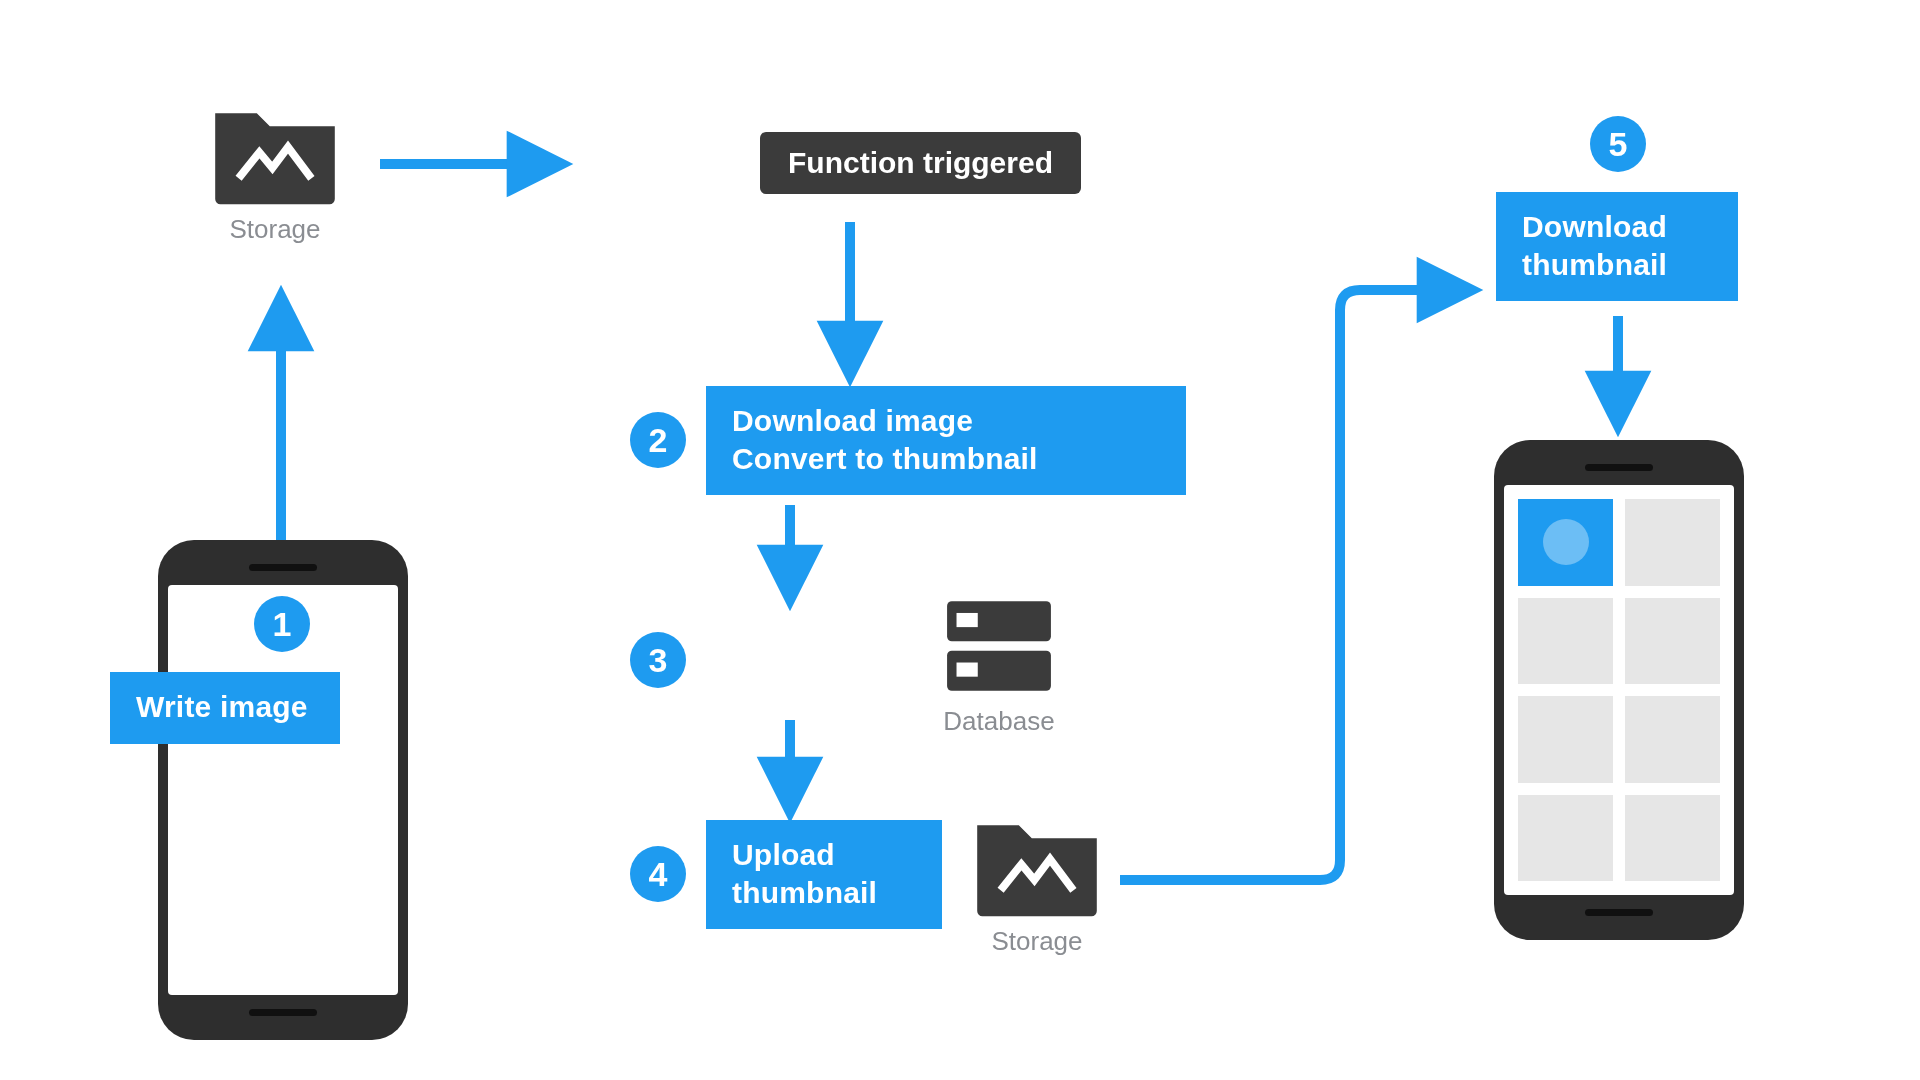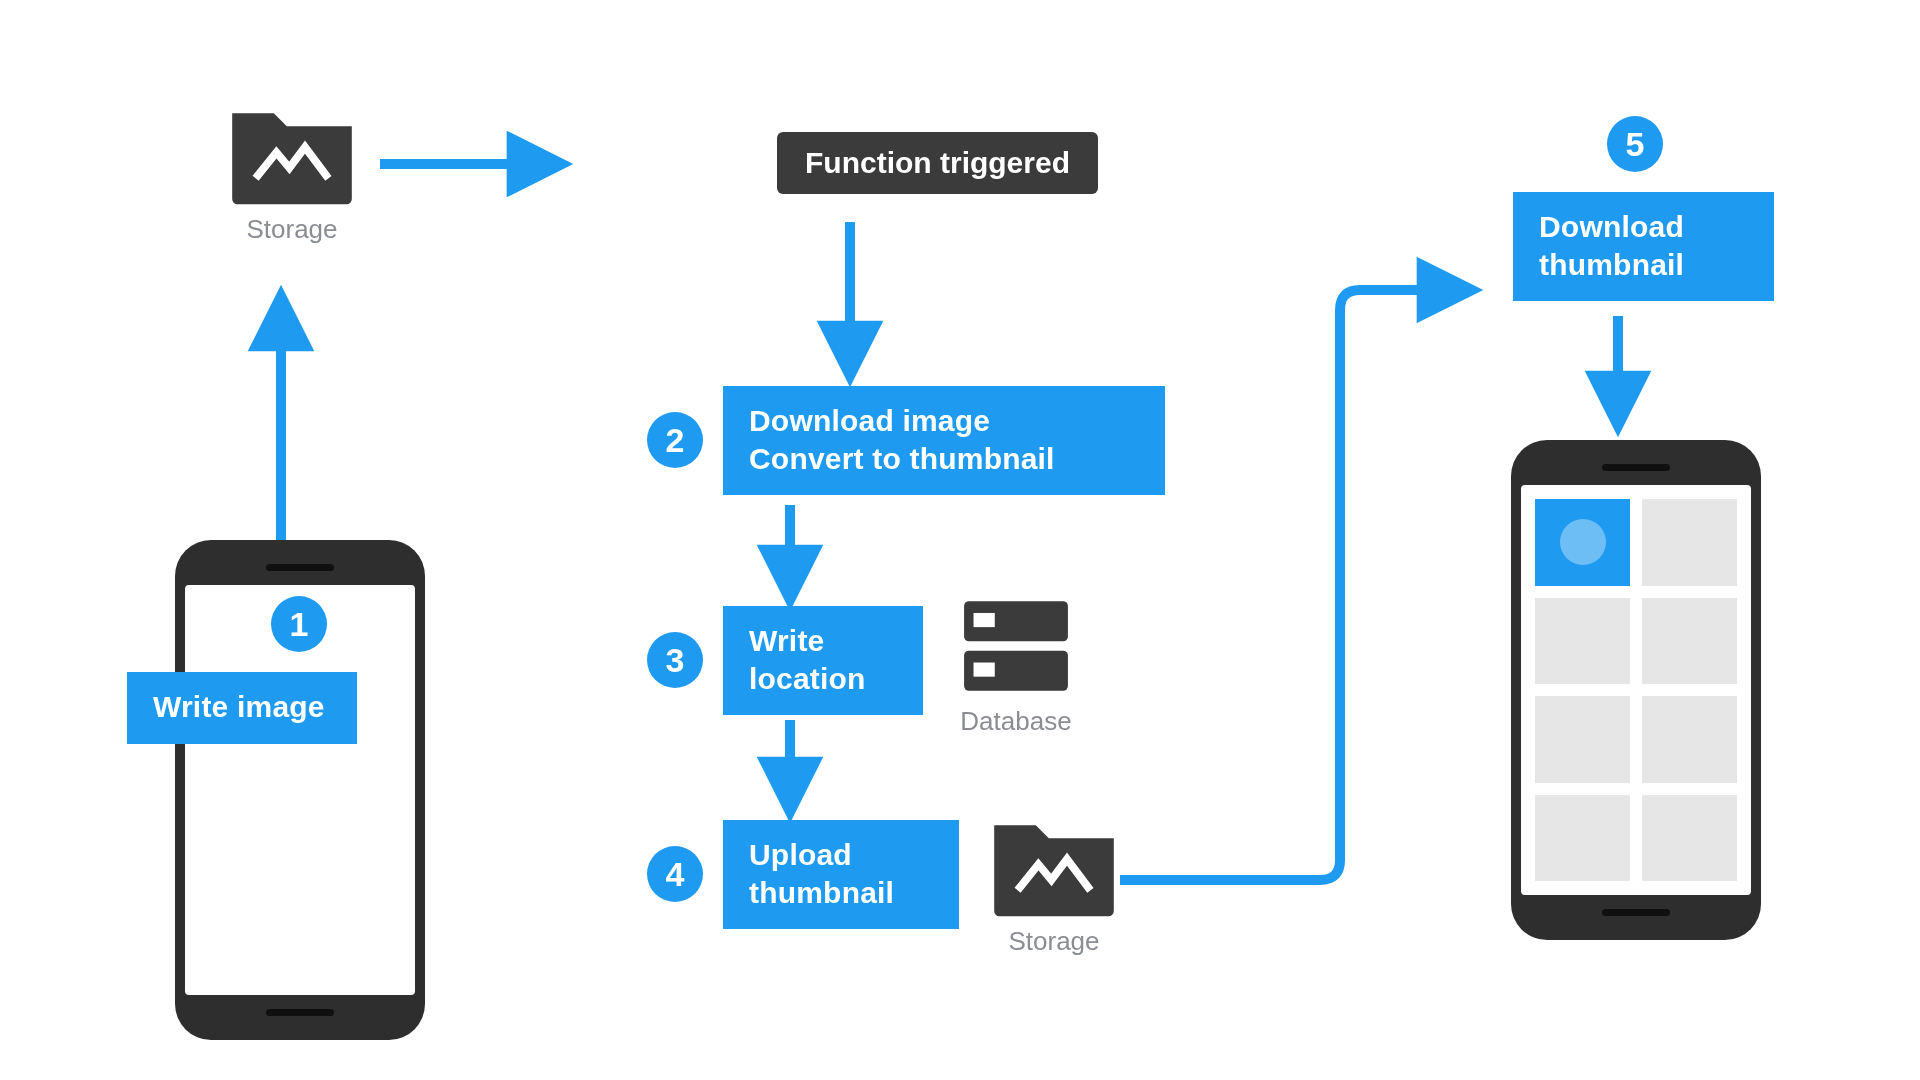"Function triggered" .abs { margin-left: 17px -> none }
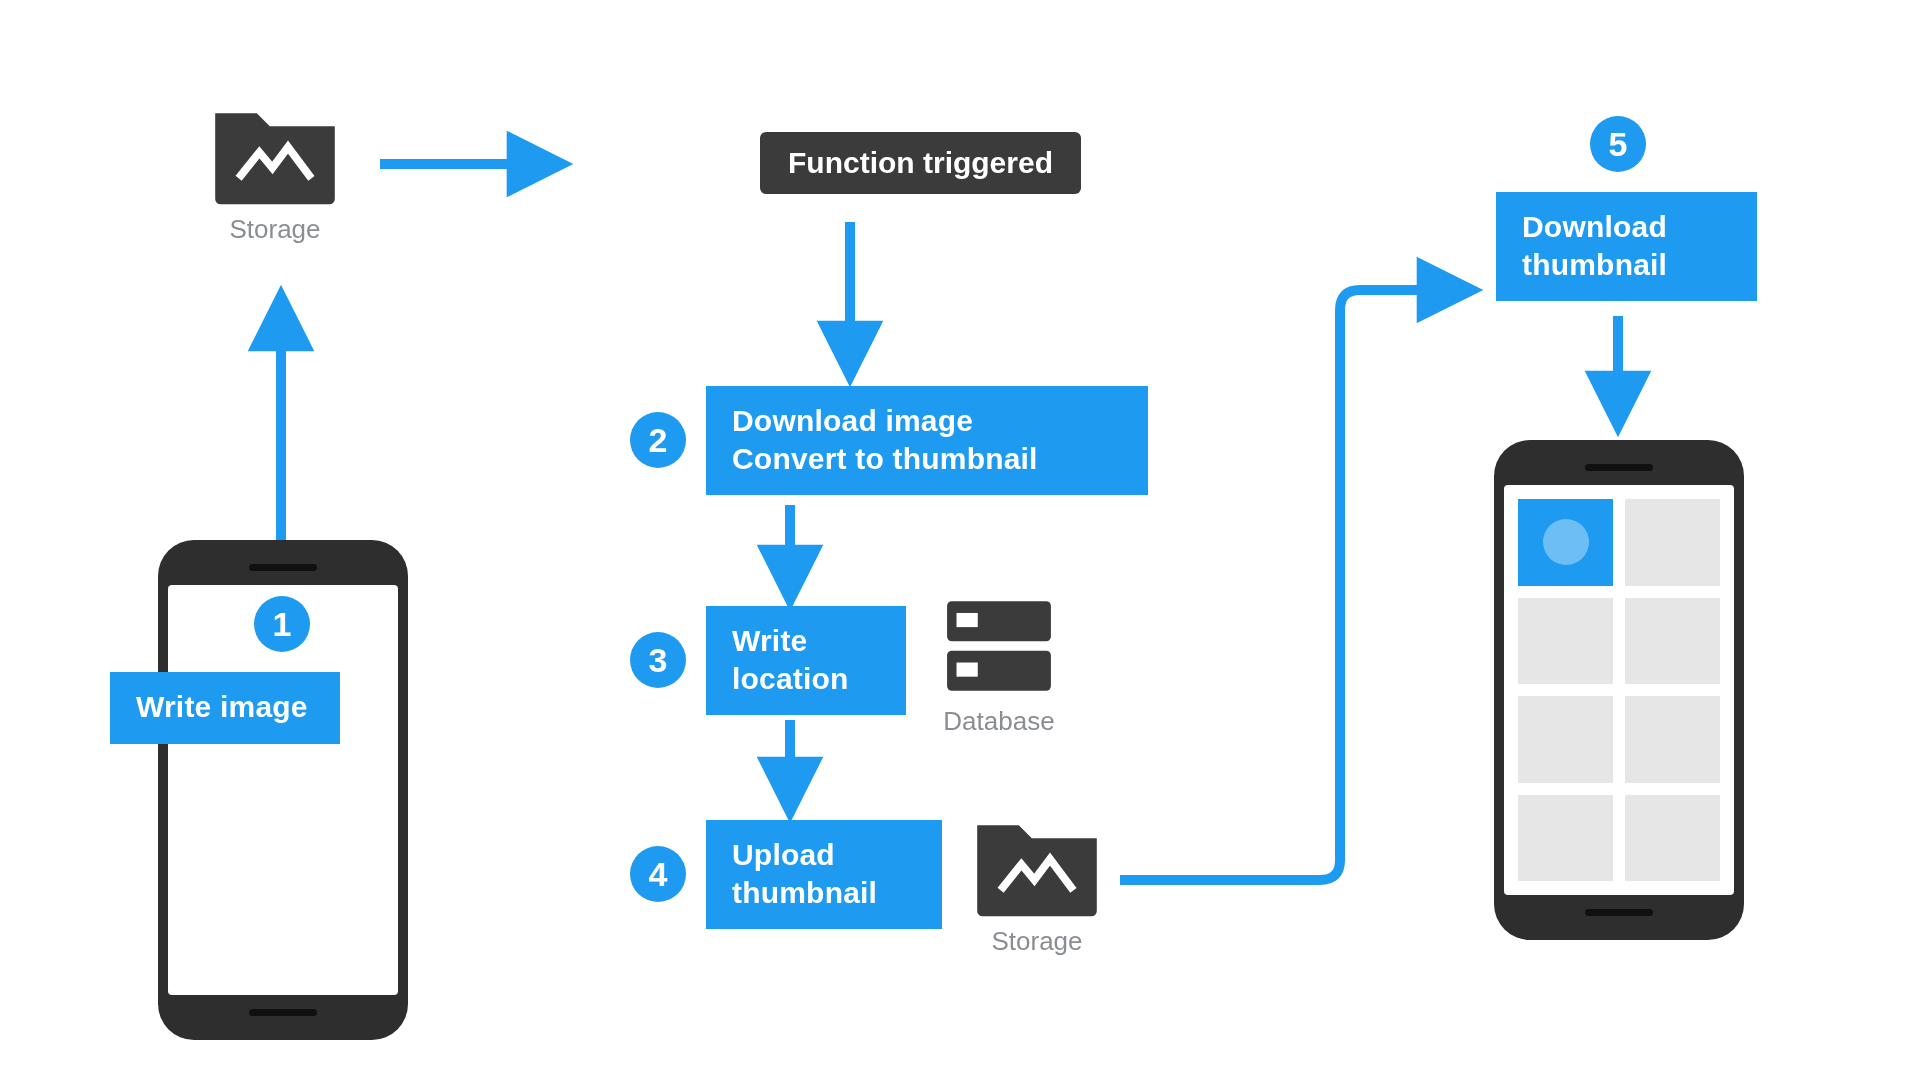"Download" div.abs { width: 261px -> 242px }
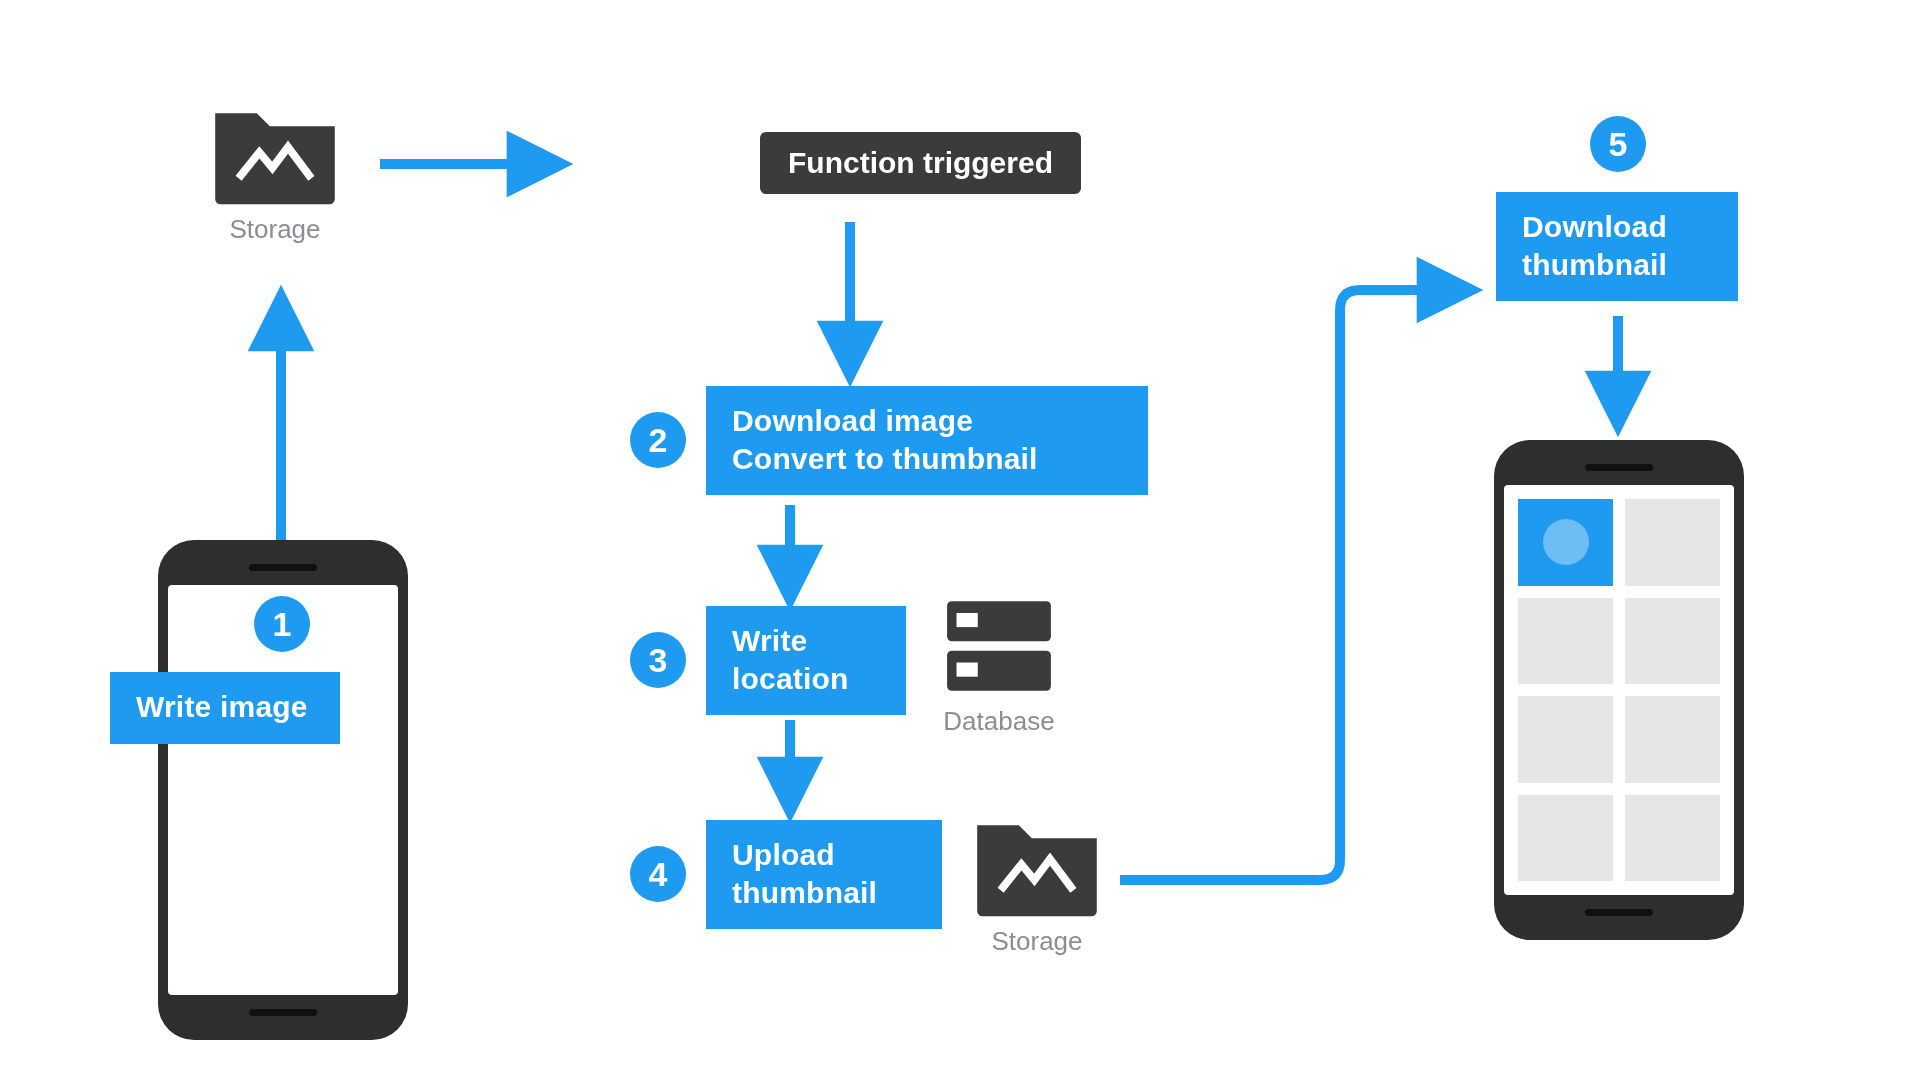"Download image" div.abs { width: 442px -> 480px }
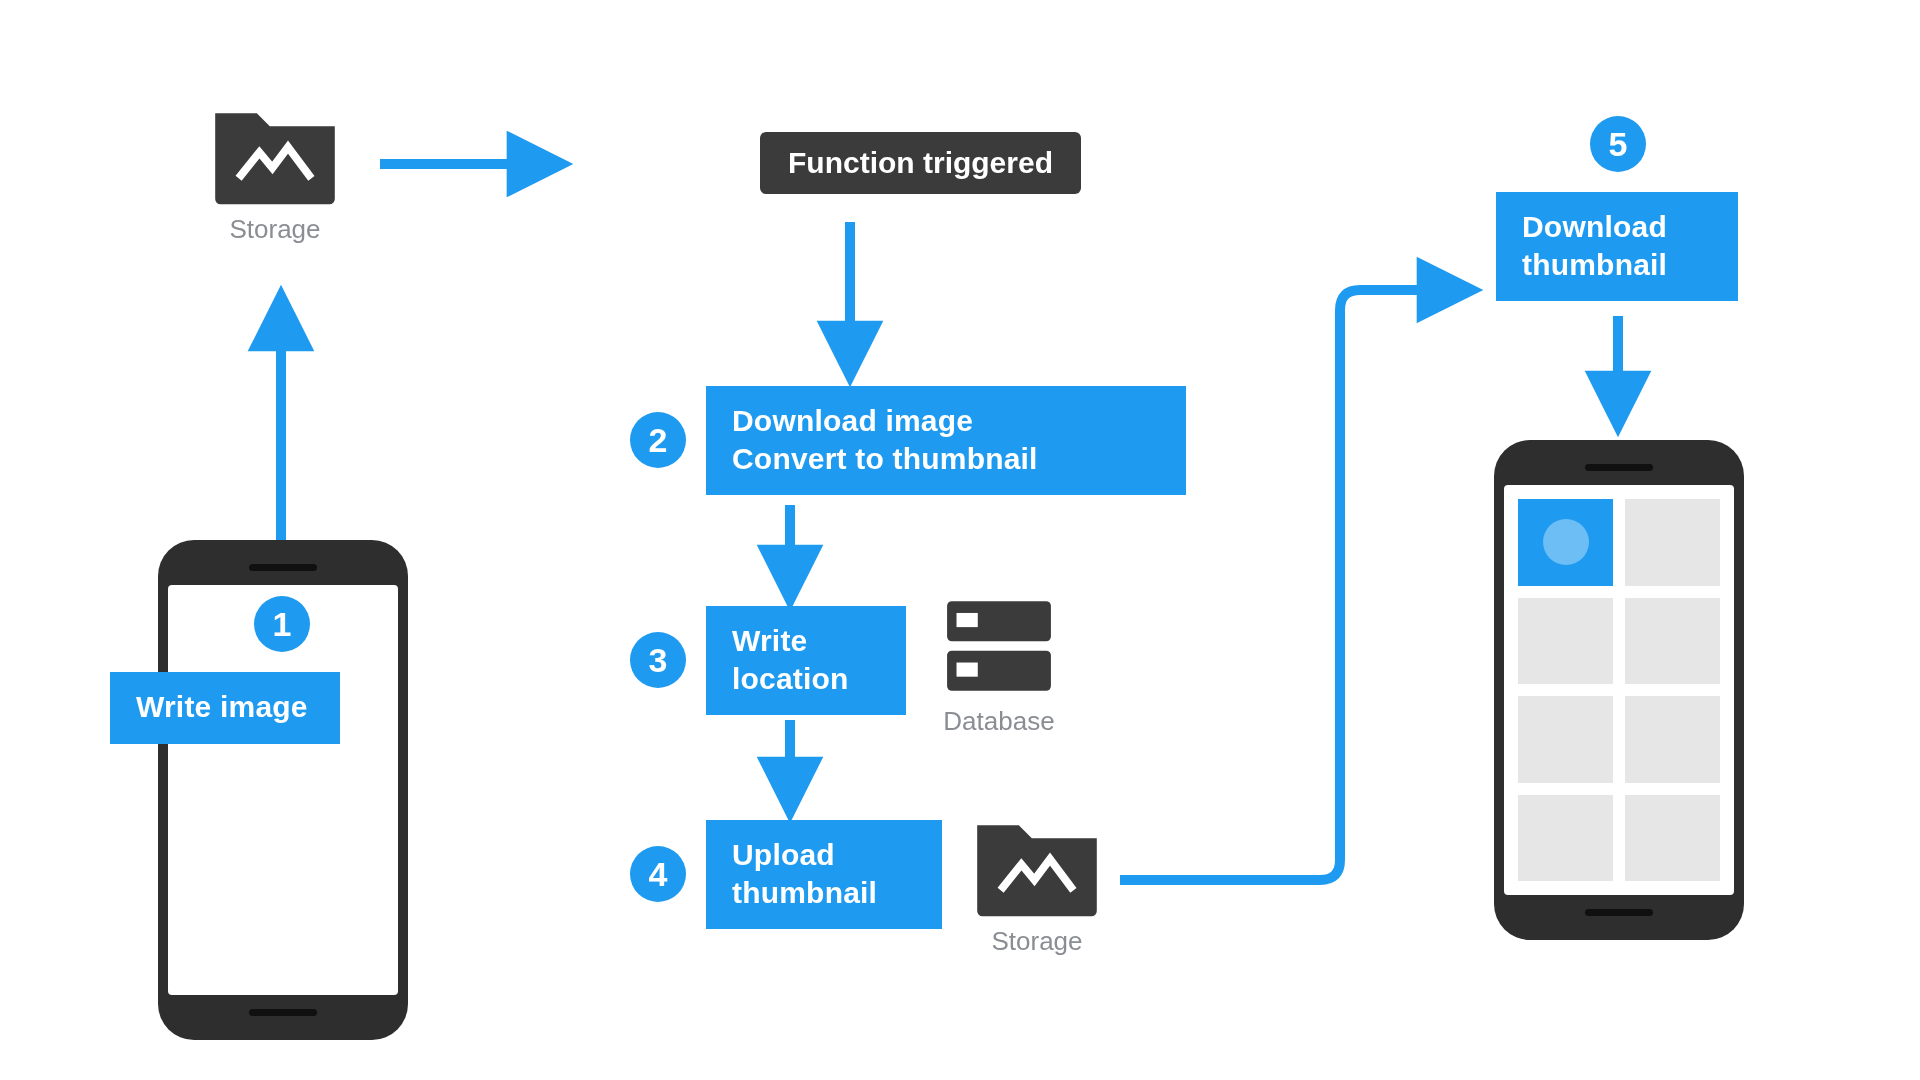"Write" div.abs { html: <div> <div>Write</div> <div>location</div> </div> -> none }
